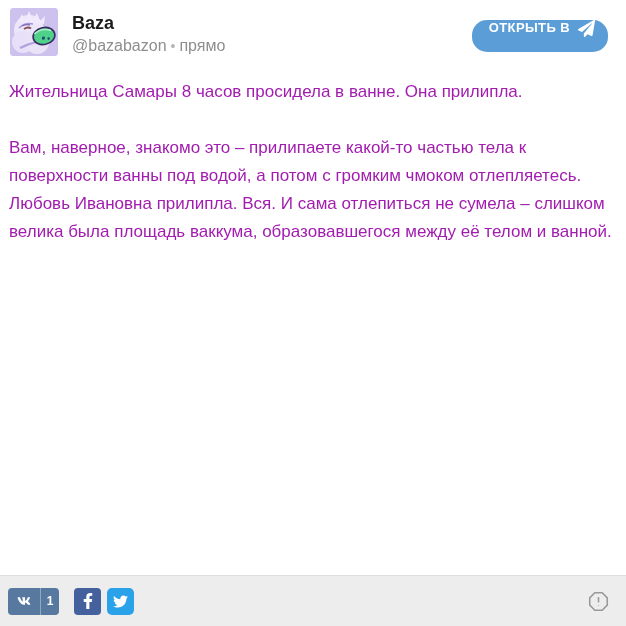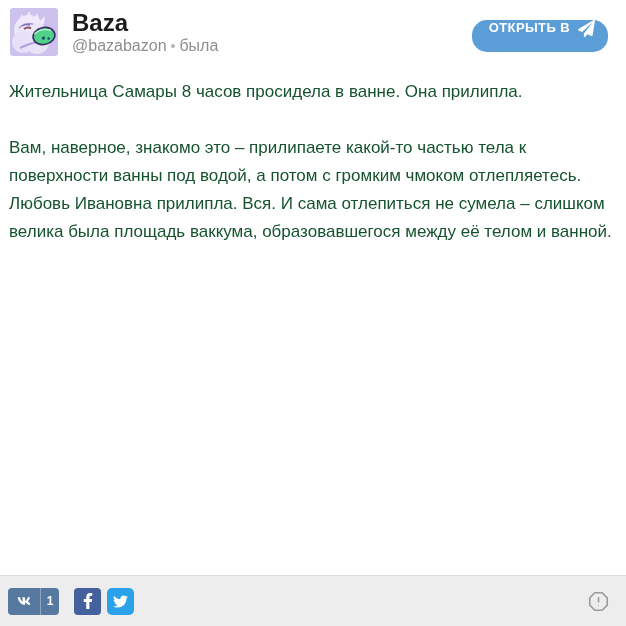"Baza" .channel-title { font-size: 24px -> 18px }
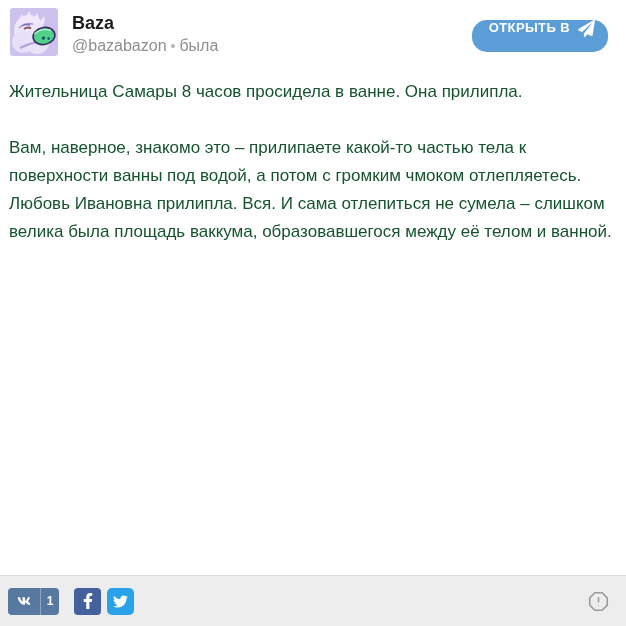"была" span { text: была -> прямо }
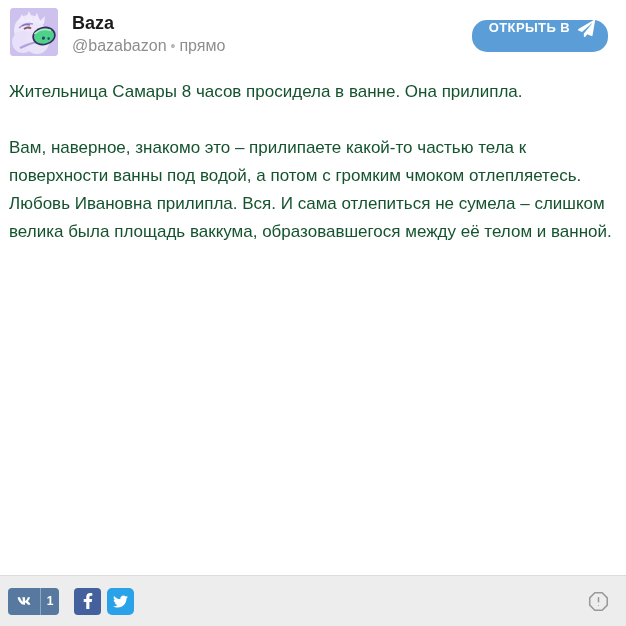"Жительница Самары 8 часов просидела" .post-body p { color: #14532d -> #a21caf }
